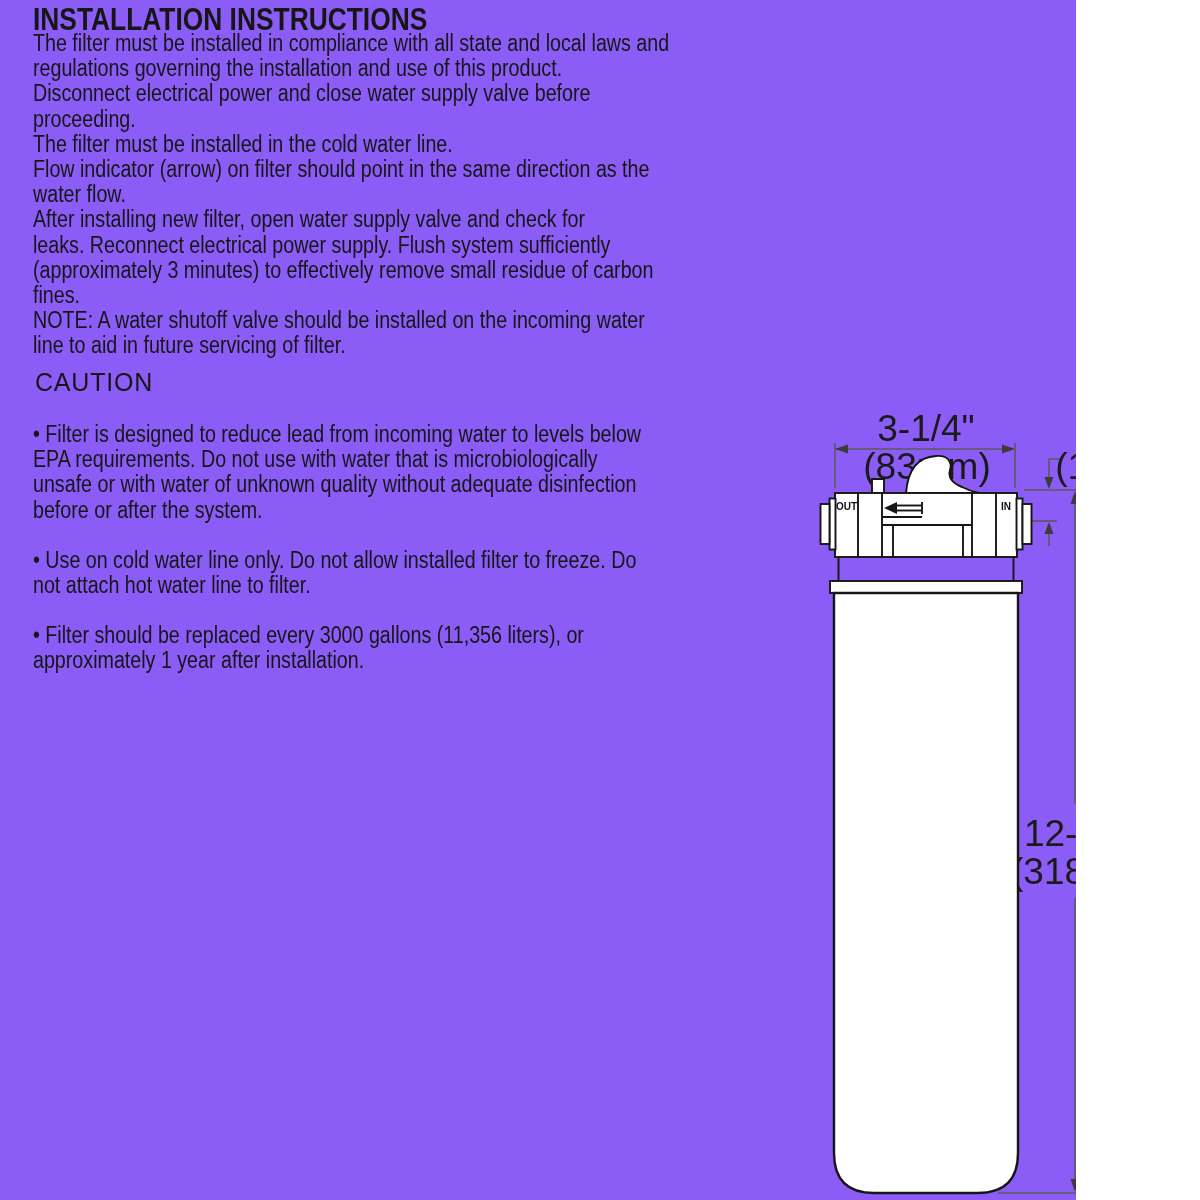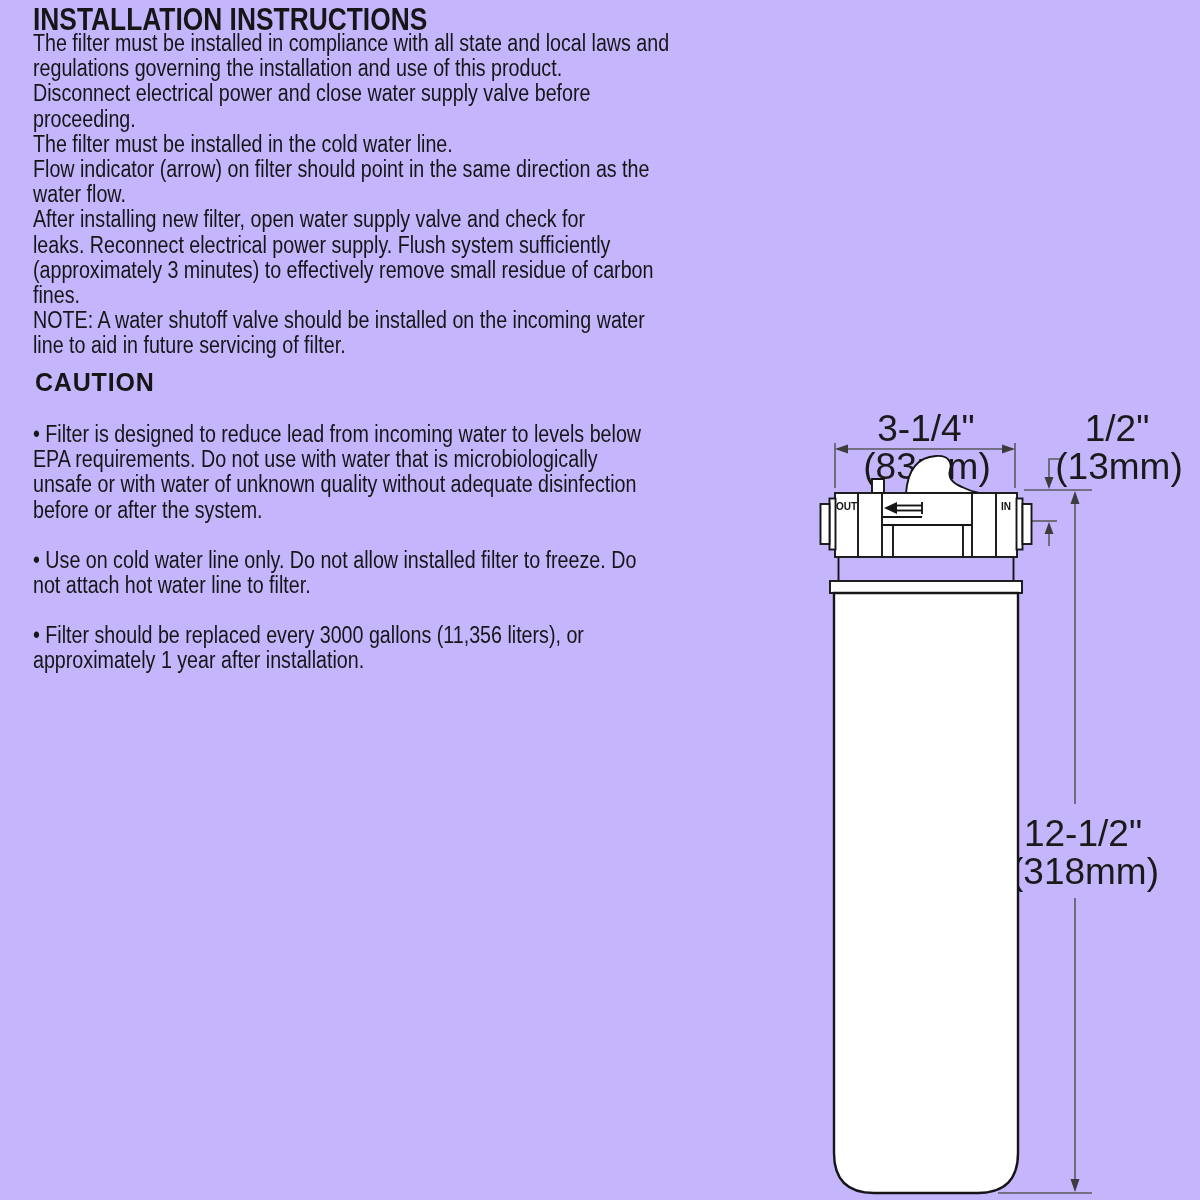"INSTALLATION INSTRUCTIONS" .page { background: #c4b5fd -> #8b5cf6; width: 1200px -> 1076px }
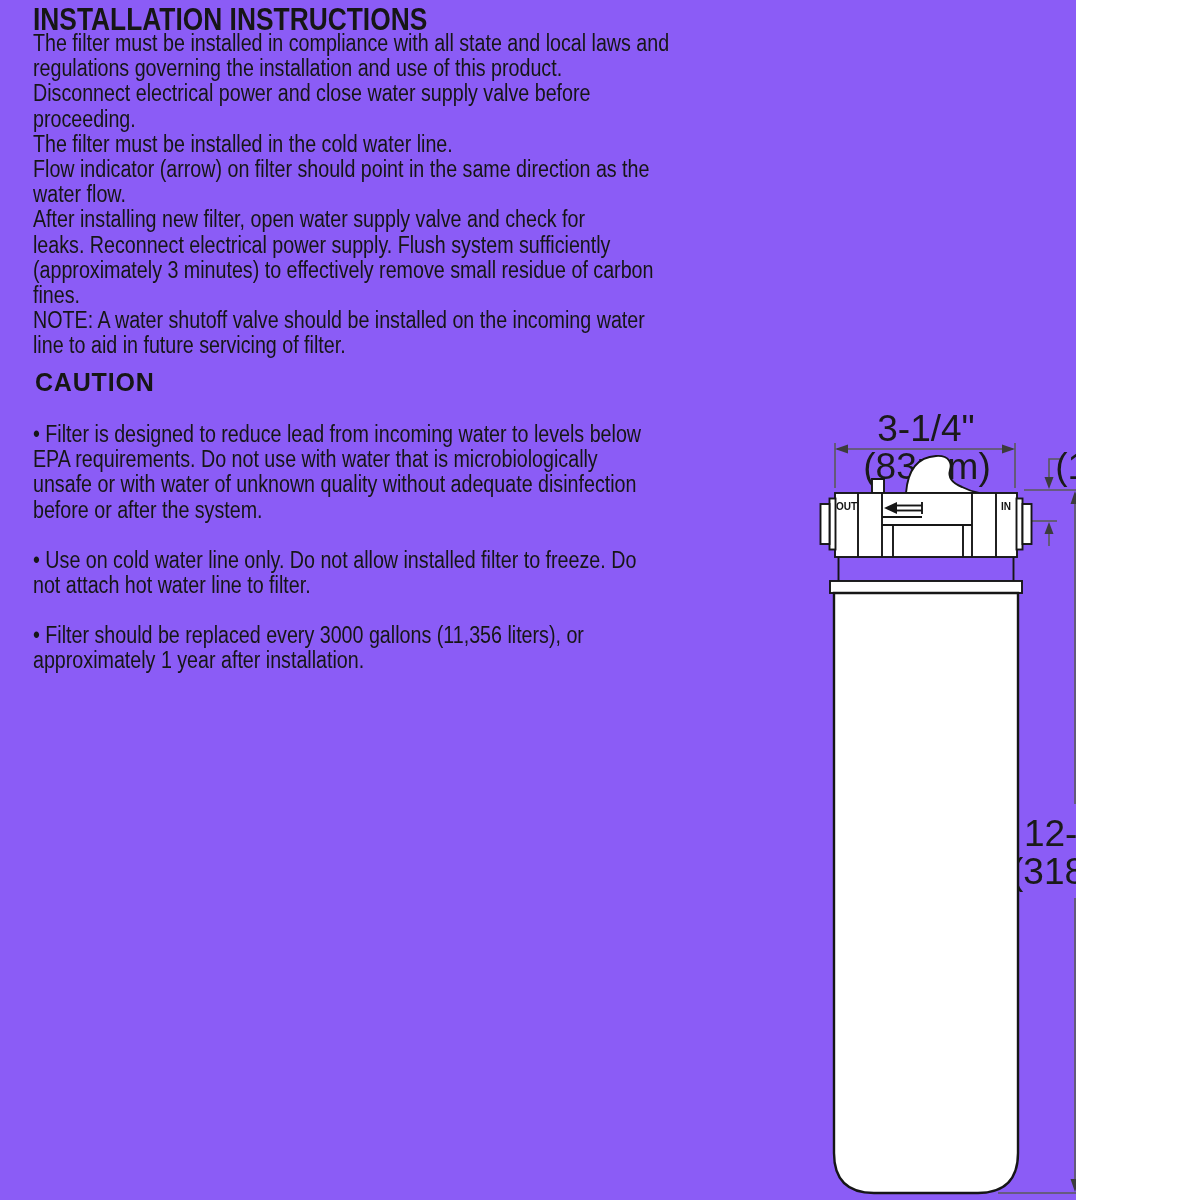"CAUTION" .caution-heading { font-weight: bold -> normal }
